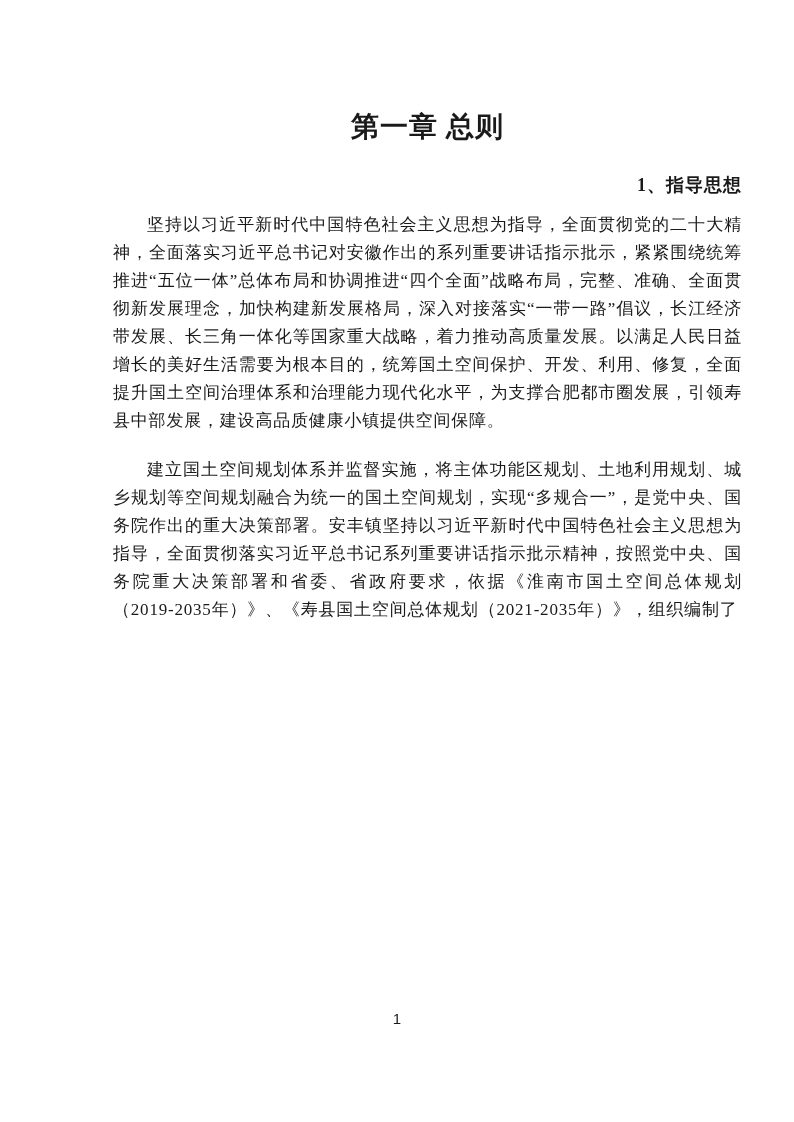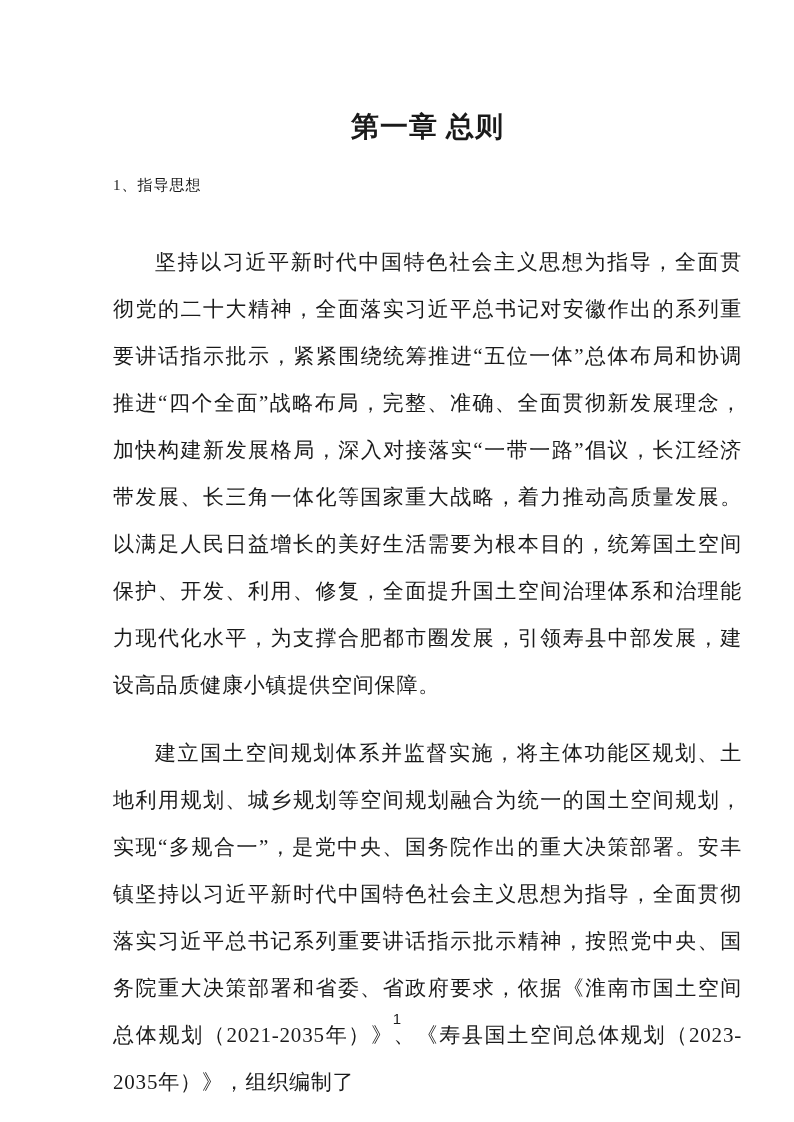"1、指导思想" .section-heading { font-size: 15px -> 18px; font-weight: normal -> bold; text-align: none -> right }
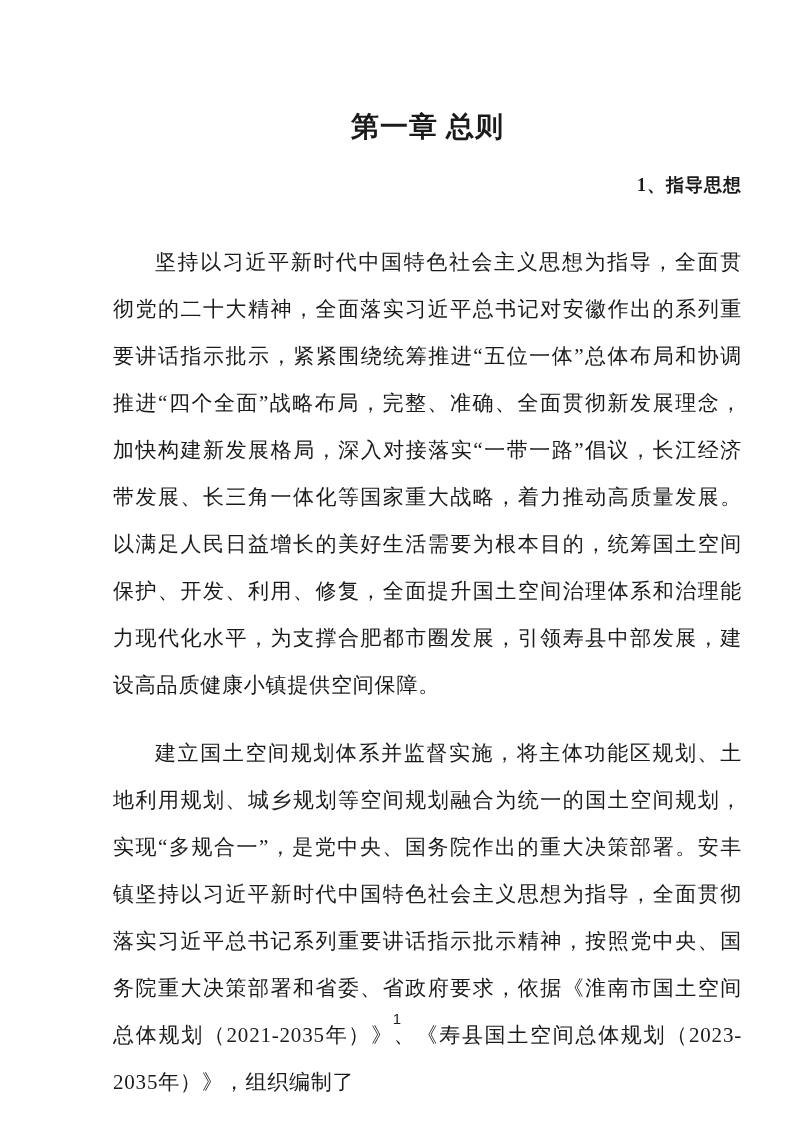"坚持以习近平新时代中国特色社会主义思想为指导，全面贯彻党的二十大精神，全面落实习" .body-paragraph { font-size: 21px -> 17px; line-height: 47px -> 28px; margin: 40px 0 0 0 -> 12px 0 0 0 }
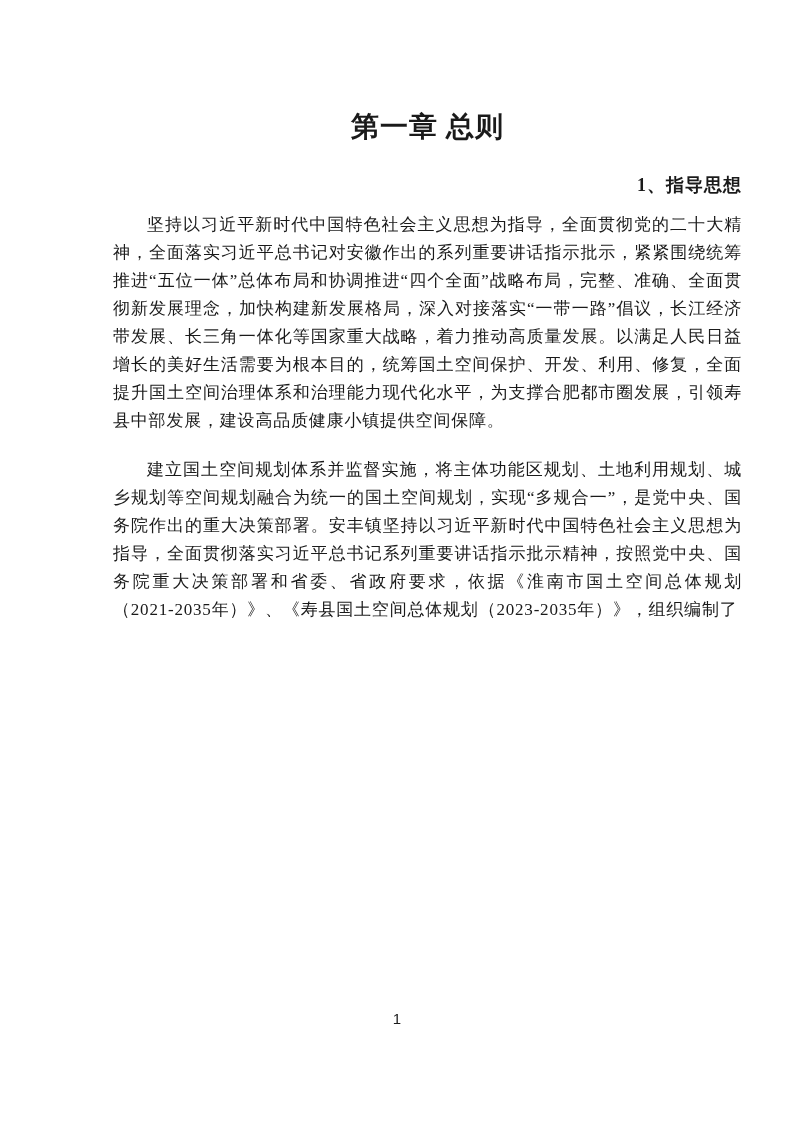"建立国土空间规划体系并监督实施，将主体功能区规划、土地利用规划、城乡规划等空间规" p.body-paragraph { text: 2021-2035年）》、《寿县国土空间总体规划（2023-2035 -> 2019-2035年）》、《寿县国土空间总体规划（2021-2035 }
